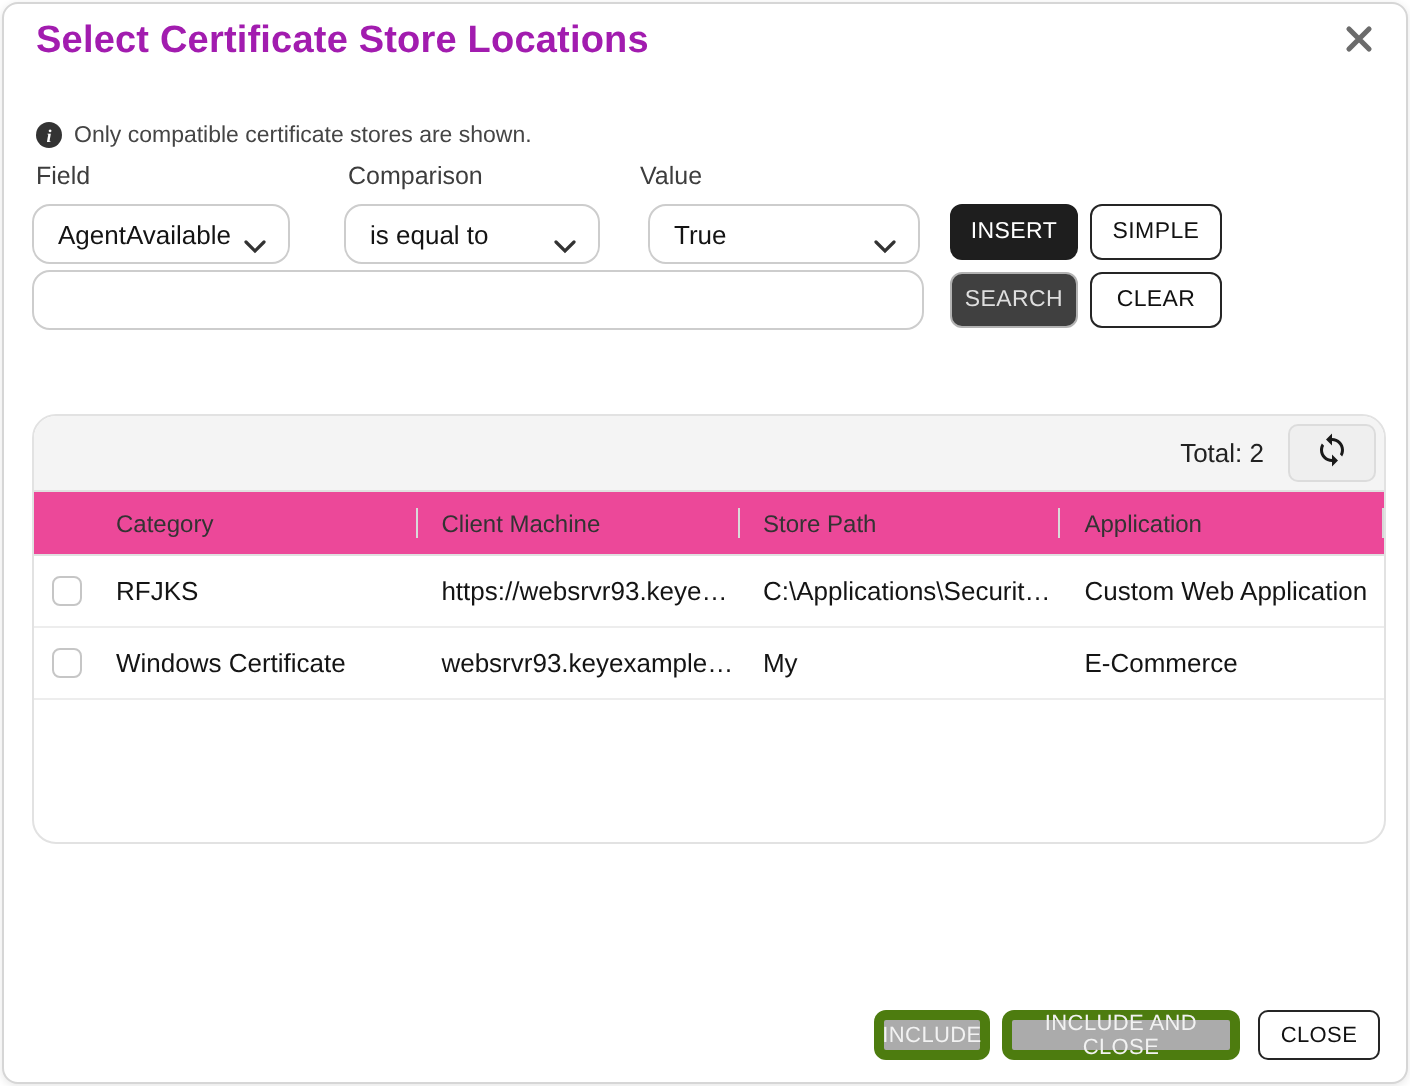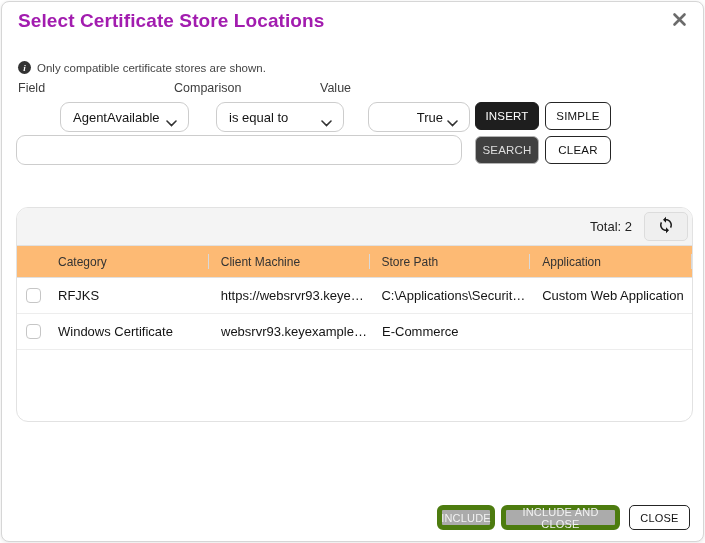"AgentAvailable" .select { margin-left: 44px -> none }
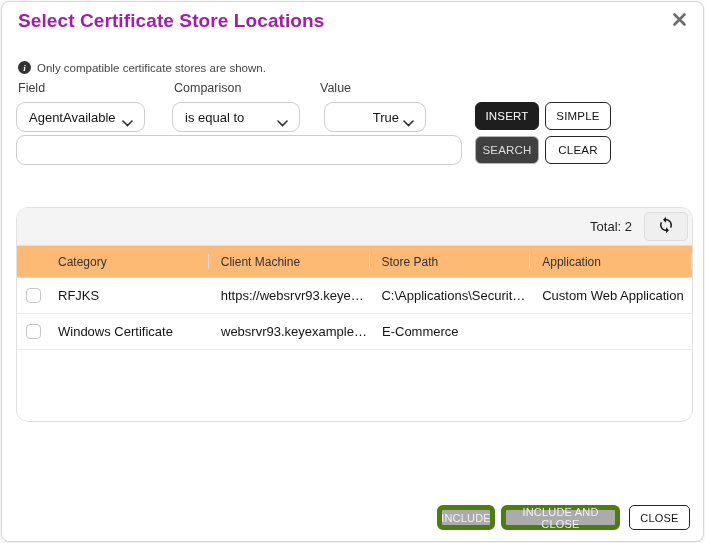"True" .sel-value { justify-content: flex-end -> none; width: 102px -> 136px }
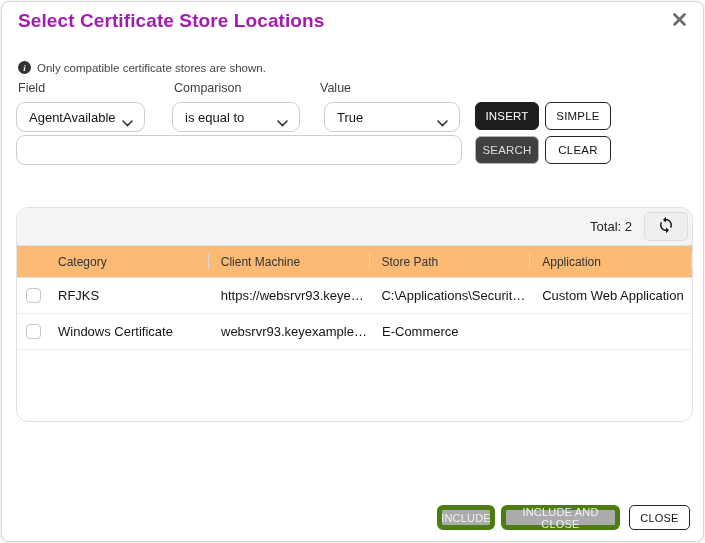"Category" .grid-header { background: #fdba74 -> #ec4899 }
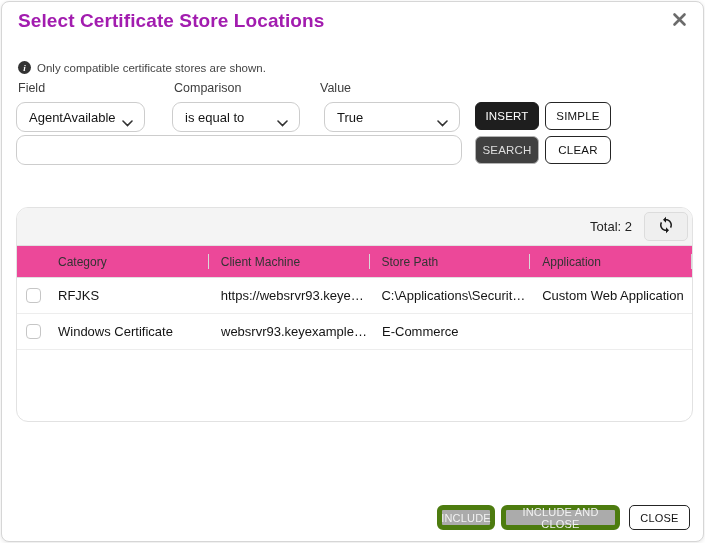"My" div.cell { html: none -> <div>My</div> }
